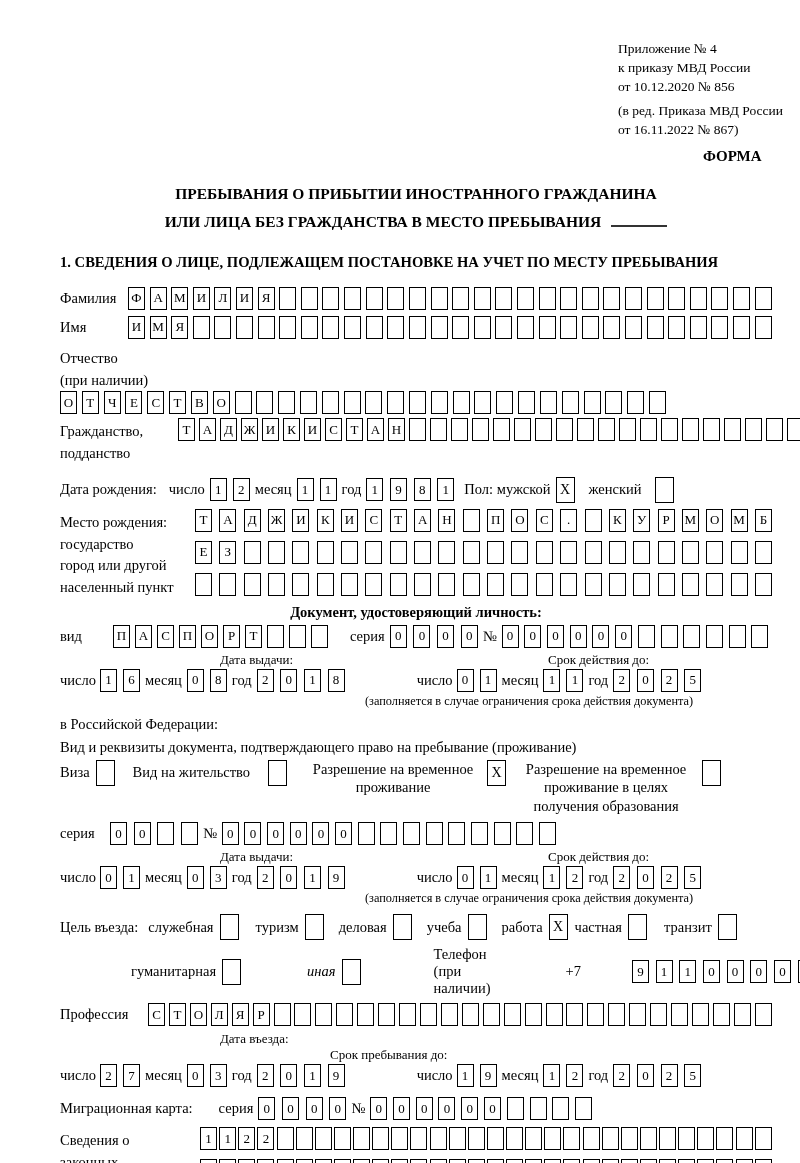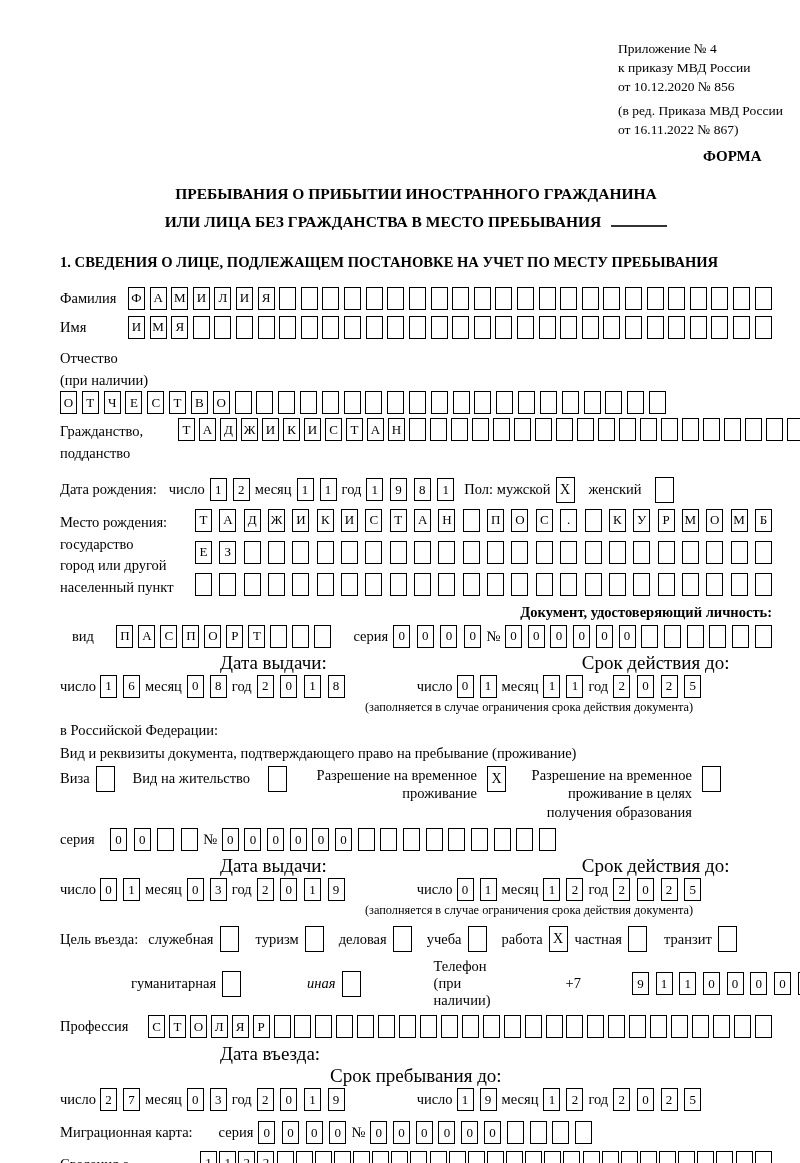"Документ, удостоверяющий личность:" .ctr { text-align: right -> center }
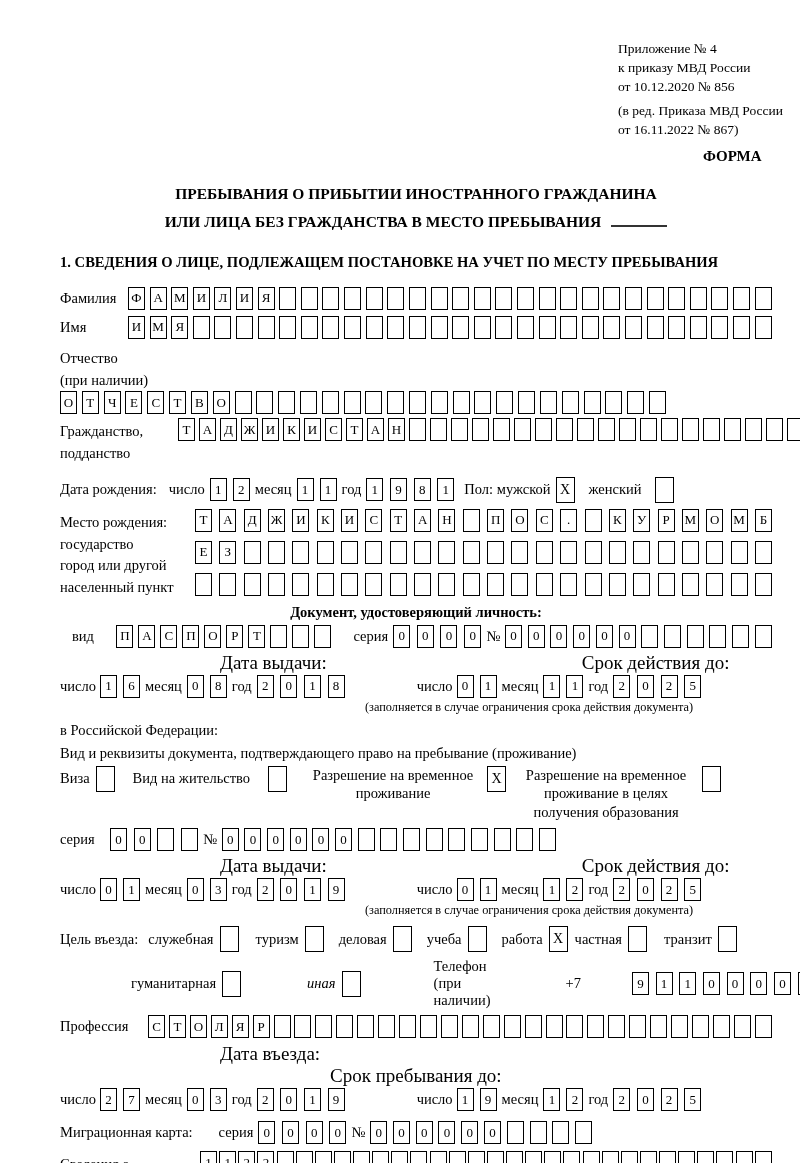"вид" div.drow { margin-left: 12px -> none }
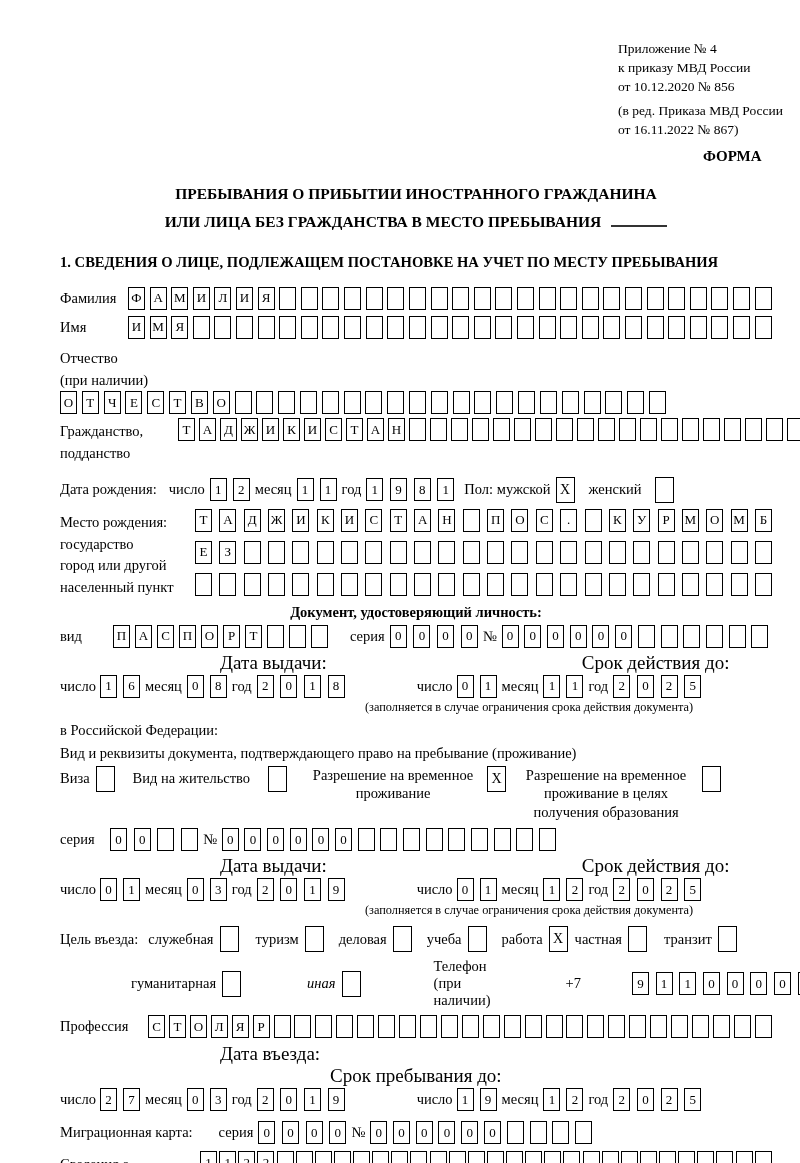"Дата выдачи:" .dhead { font-size: 19px -> 13px }
